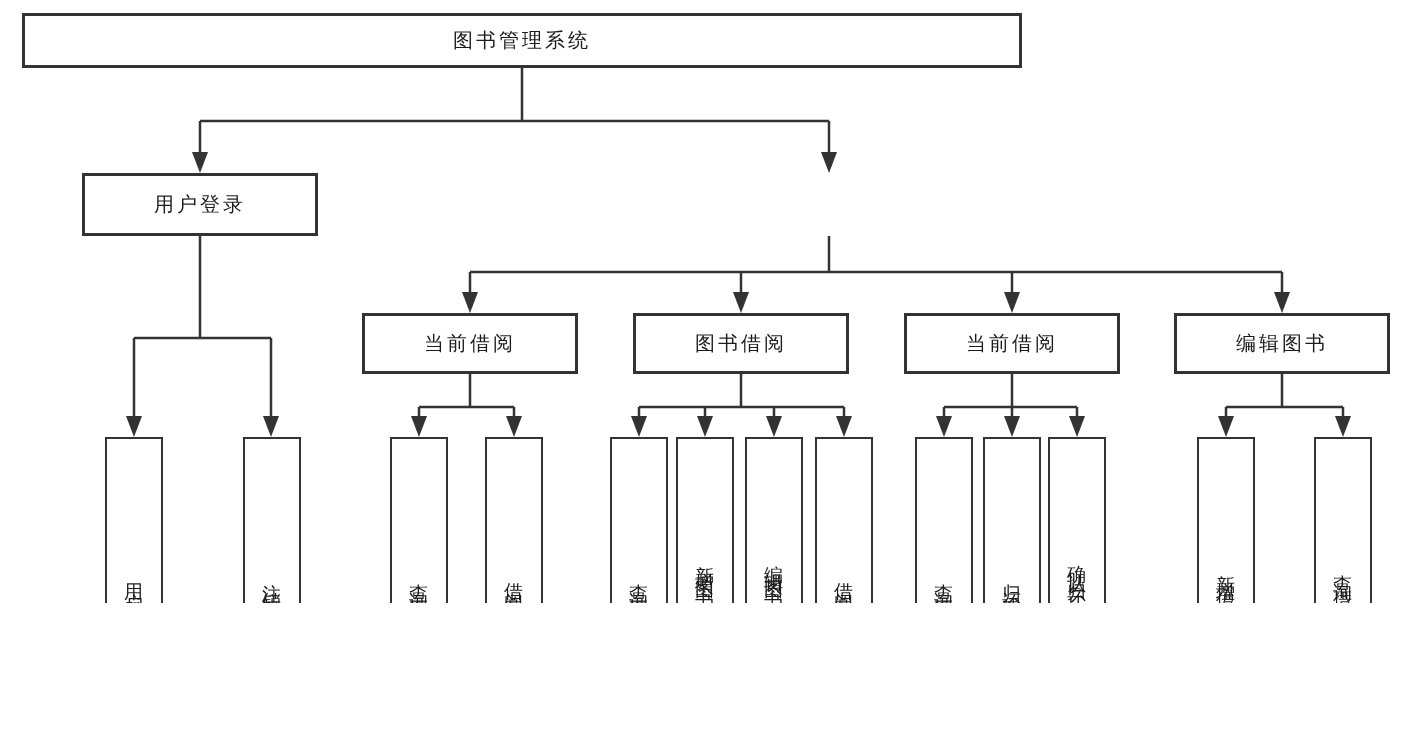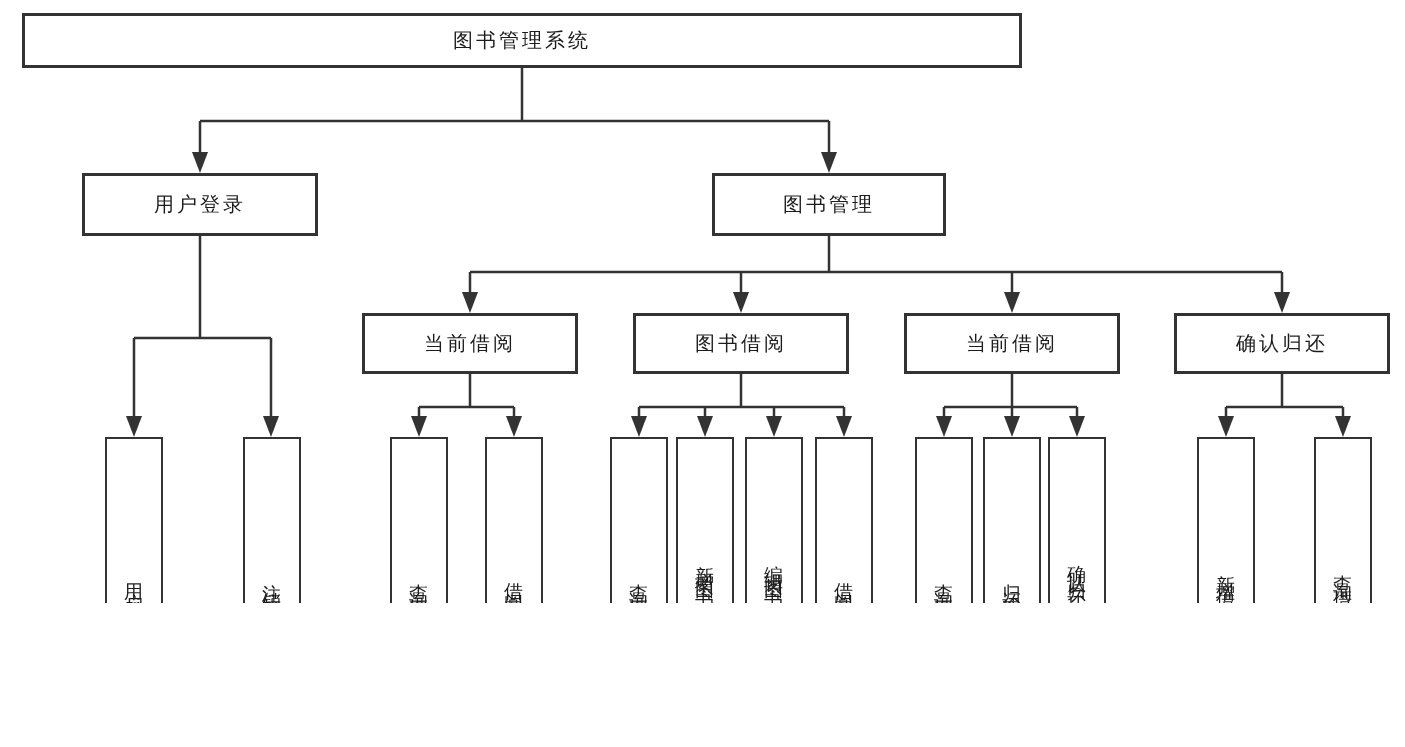"图书管理" div.hbox { html: <div> <span>图书管理</span> </div> -> none }
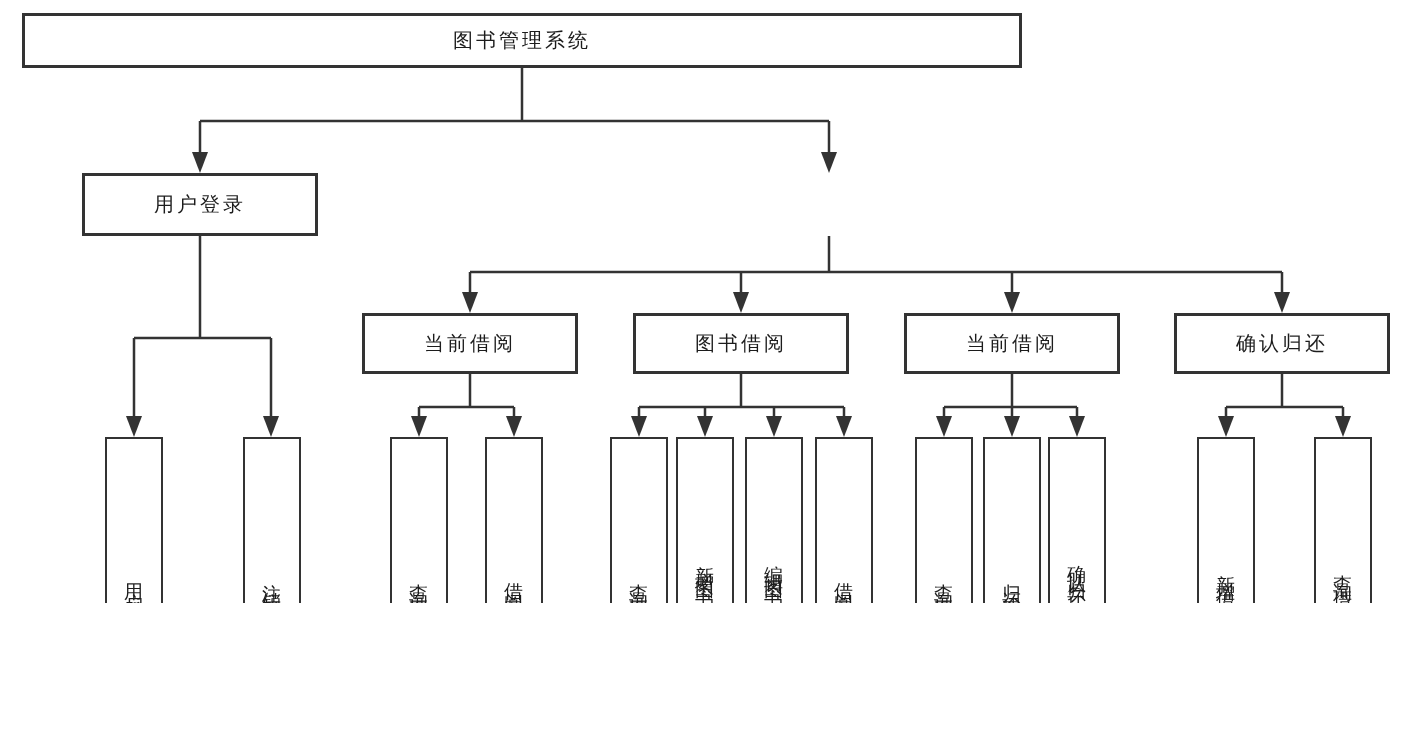"确认归还" span { text: 确认归还 -> 编辑图书 }
